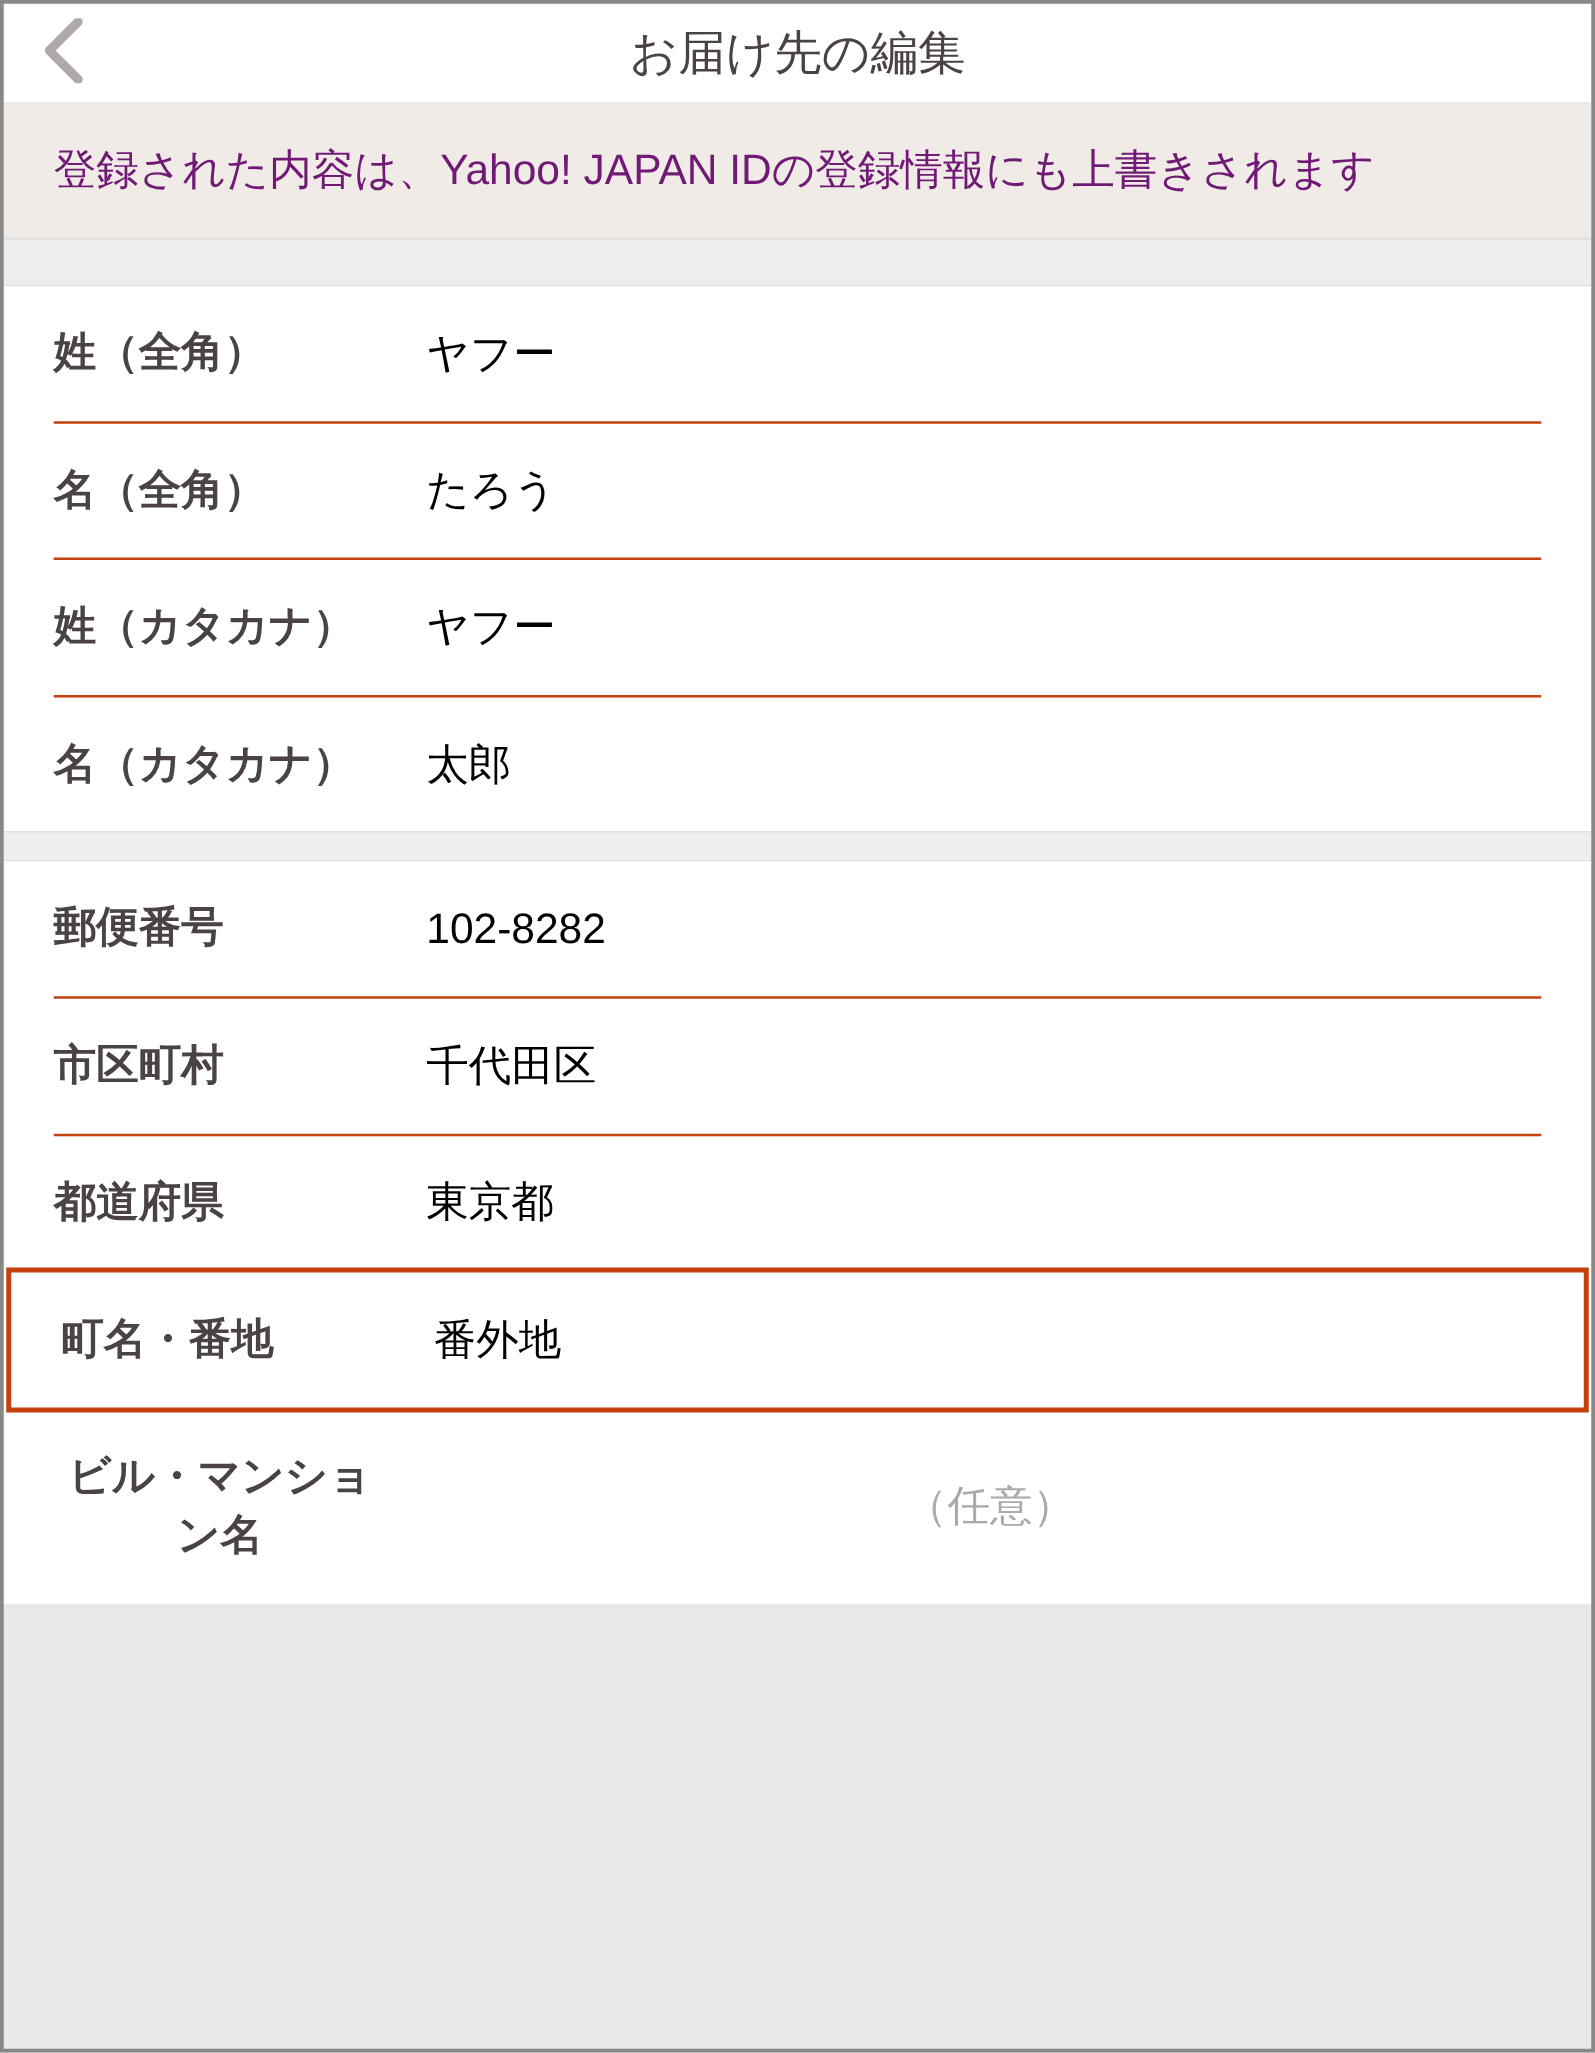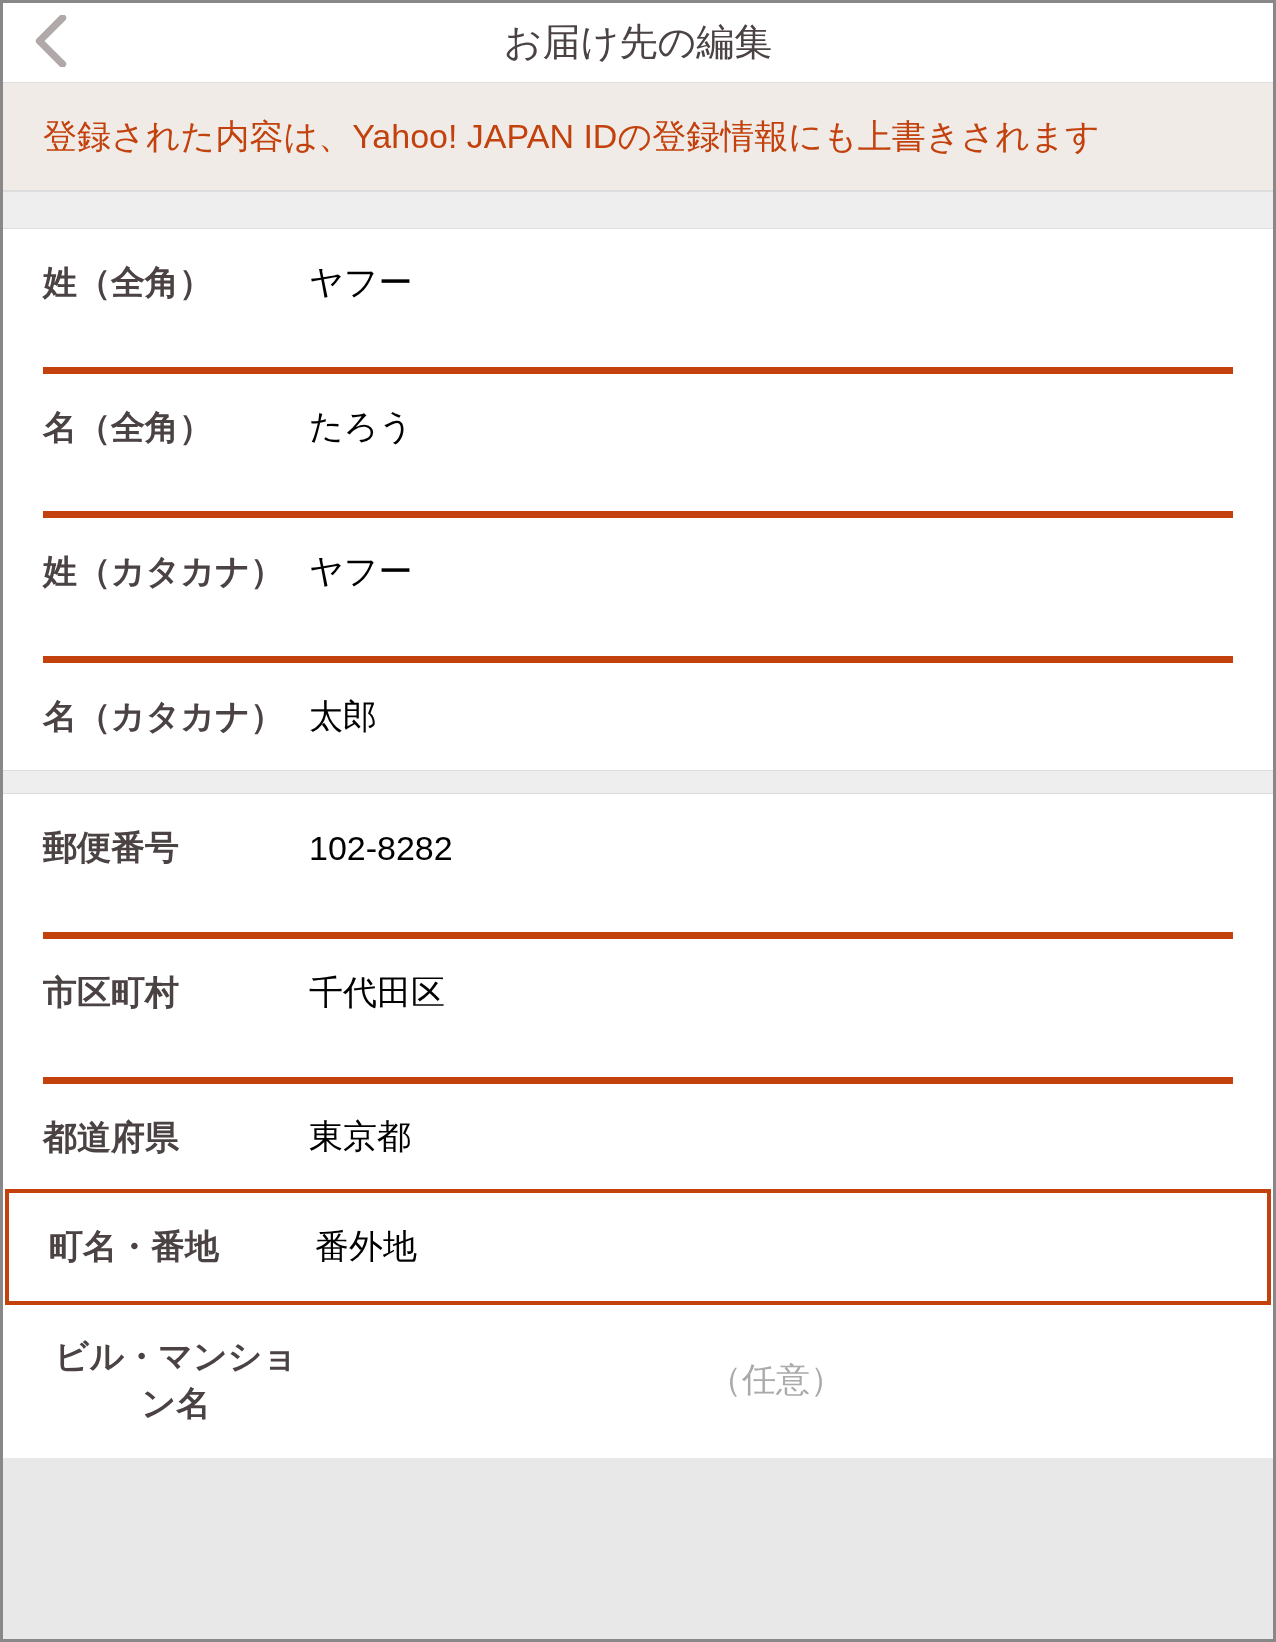"登録された内容は、Yahoo! JAPAN IDの登録情報にも上書きされます" .notice { color: #c2410c -> #701a75 }
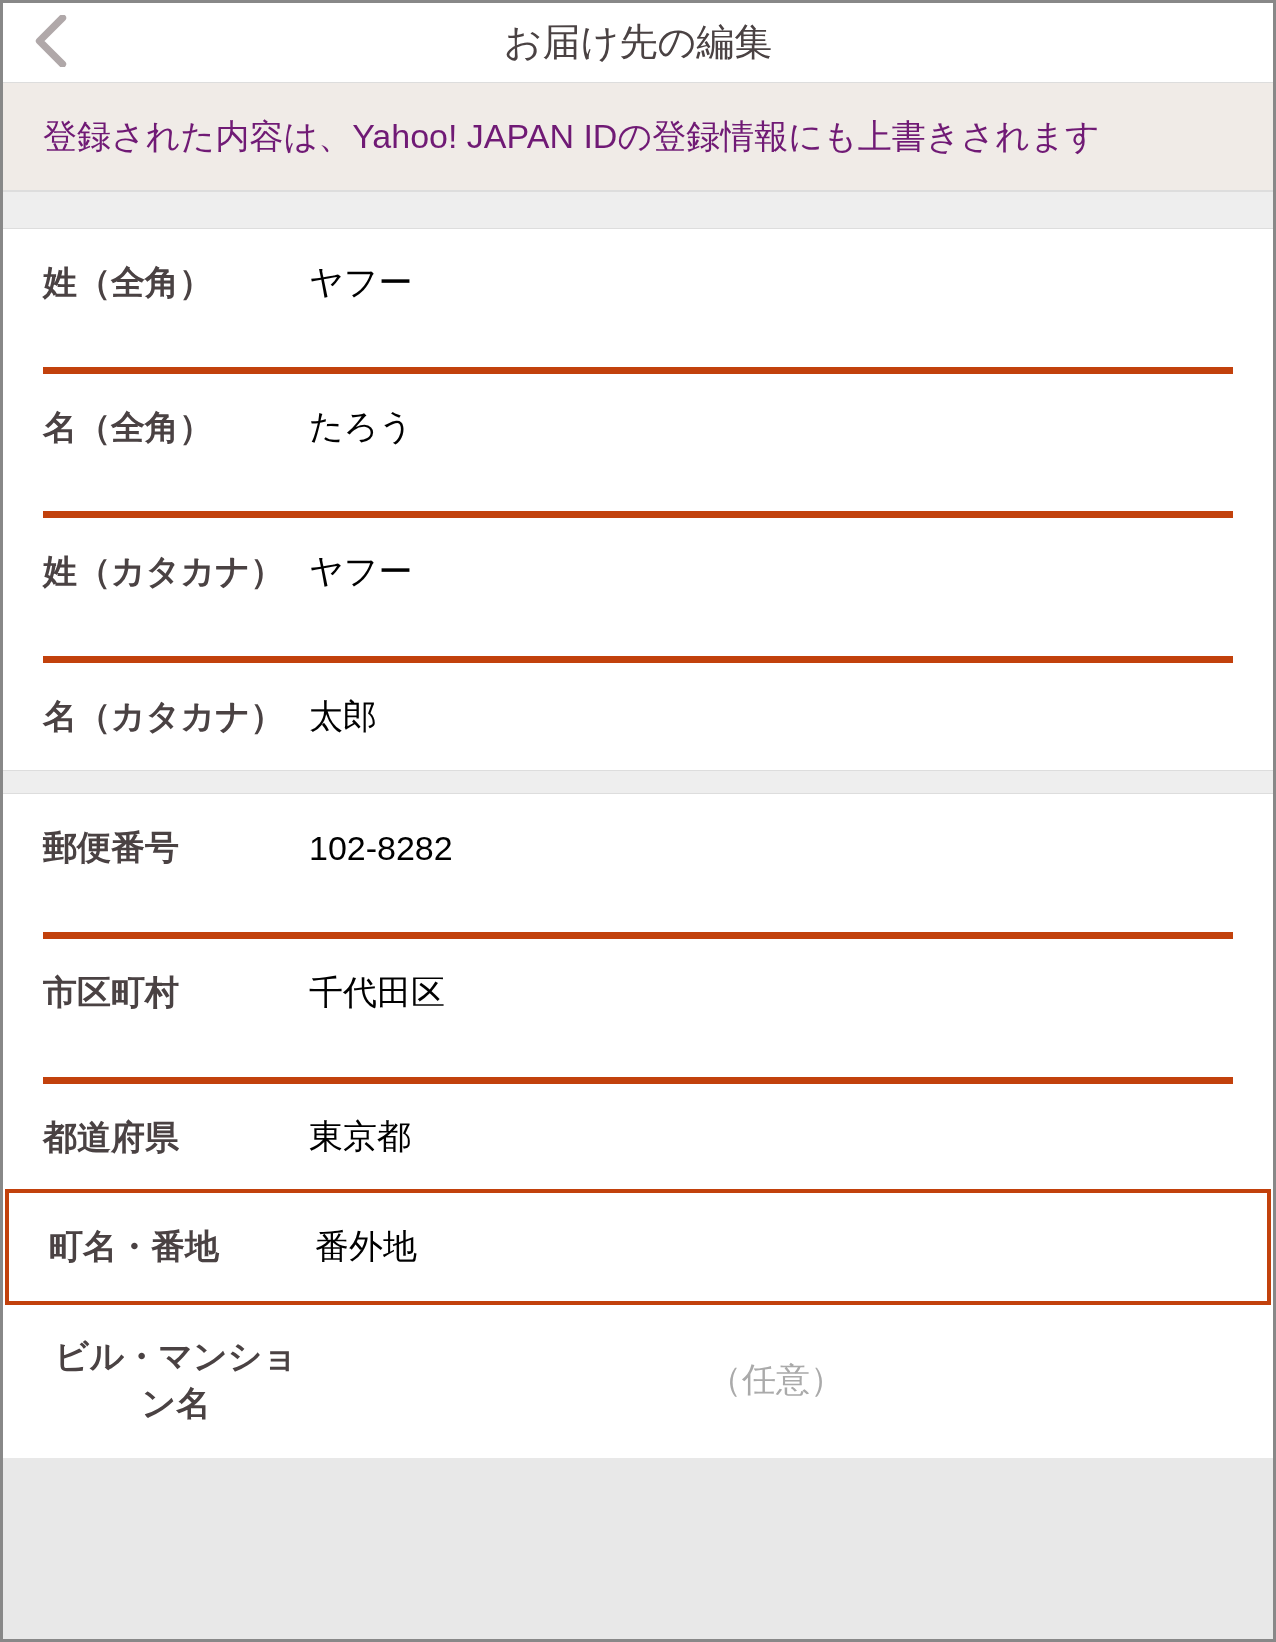"姓（全角）" .form-row { gap: none -> 32px }
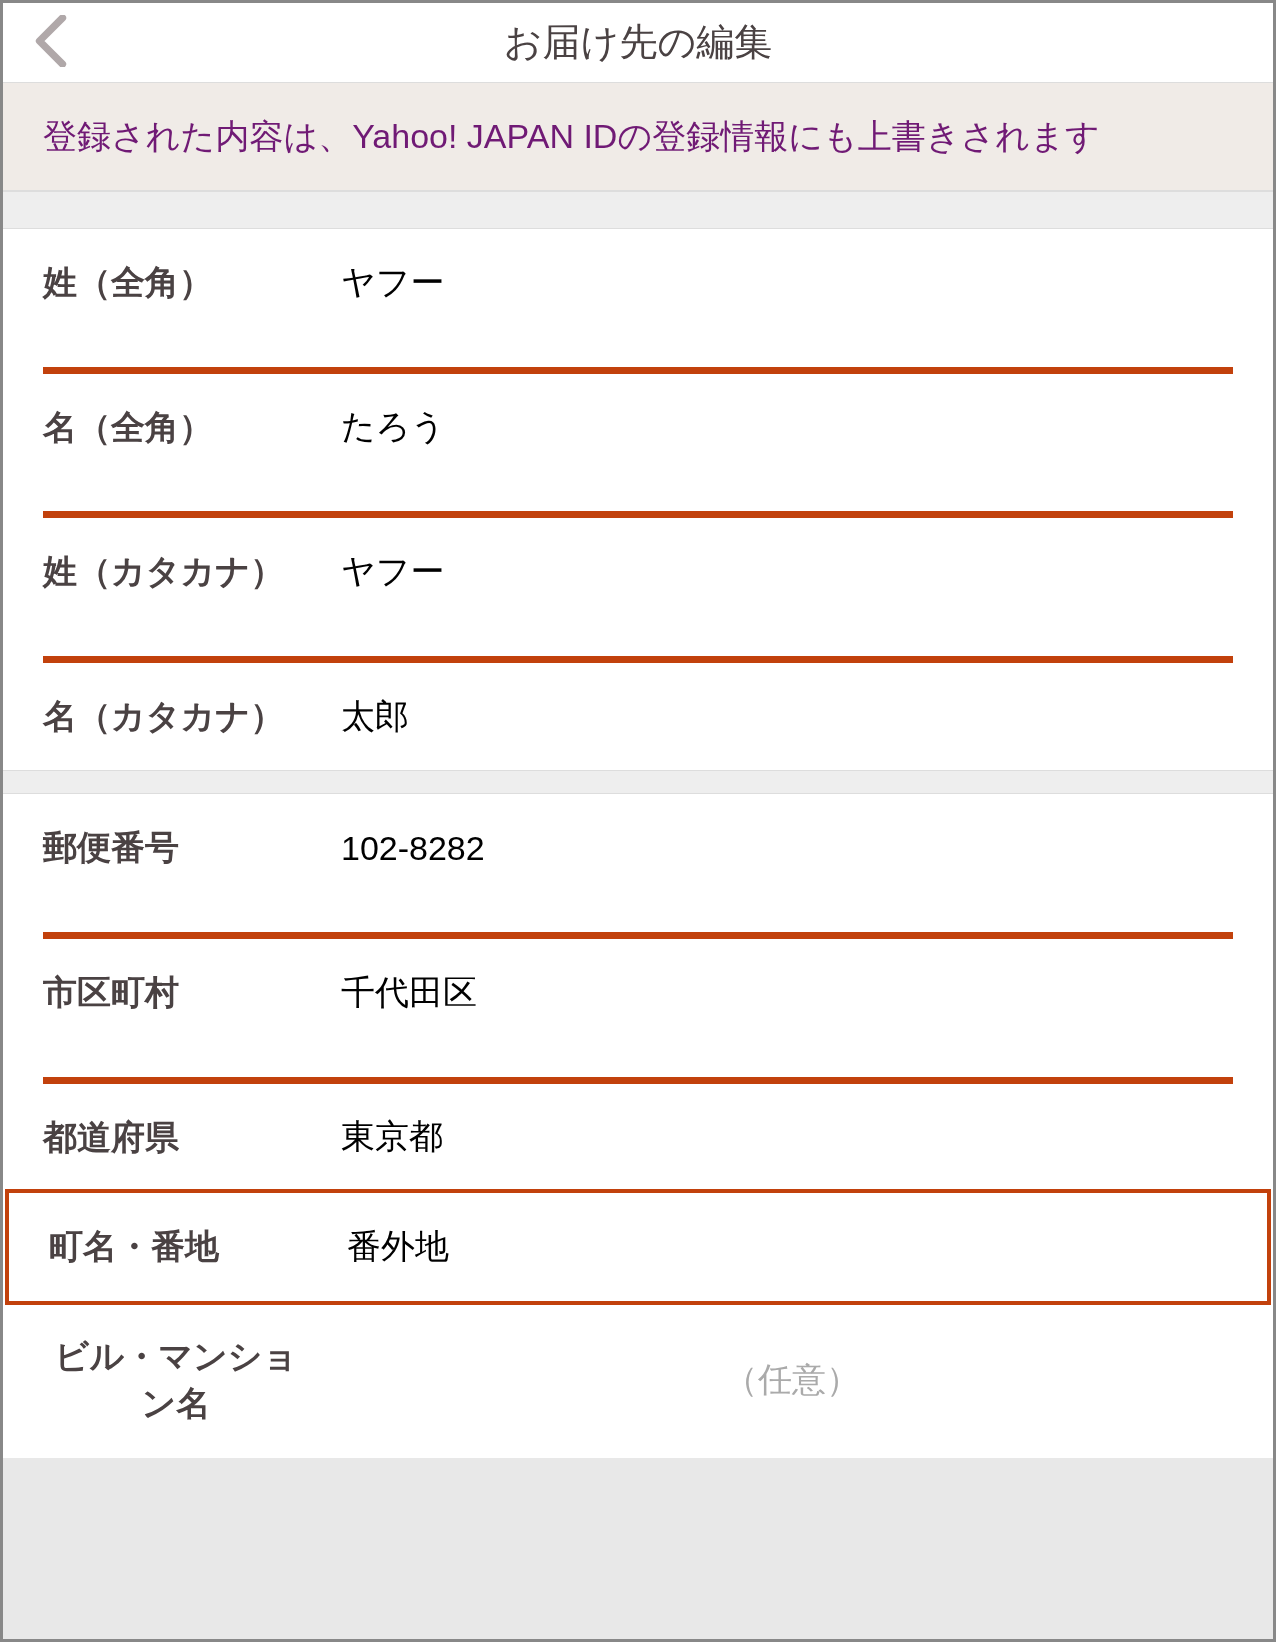"名（全角）" .form-row + .form-row { border-top: 7px solid #c2410c -> 2px solid #c2410c; margin-top: 30px -> none }
